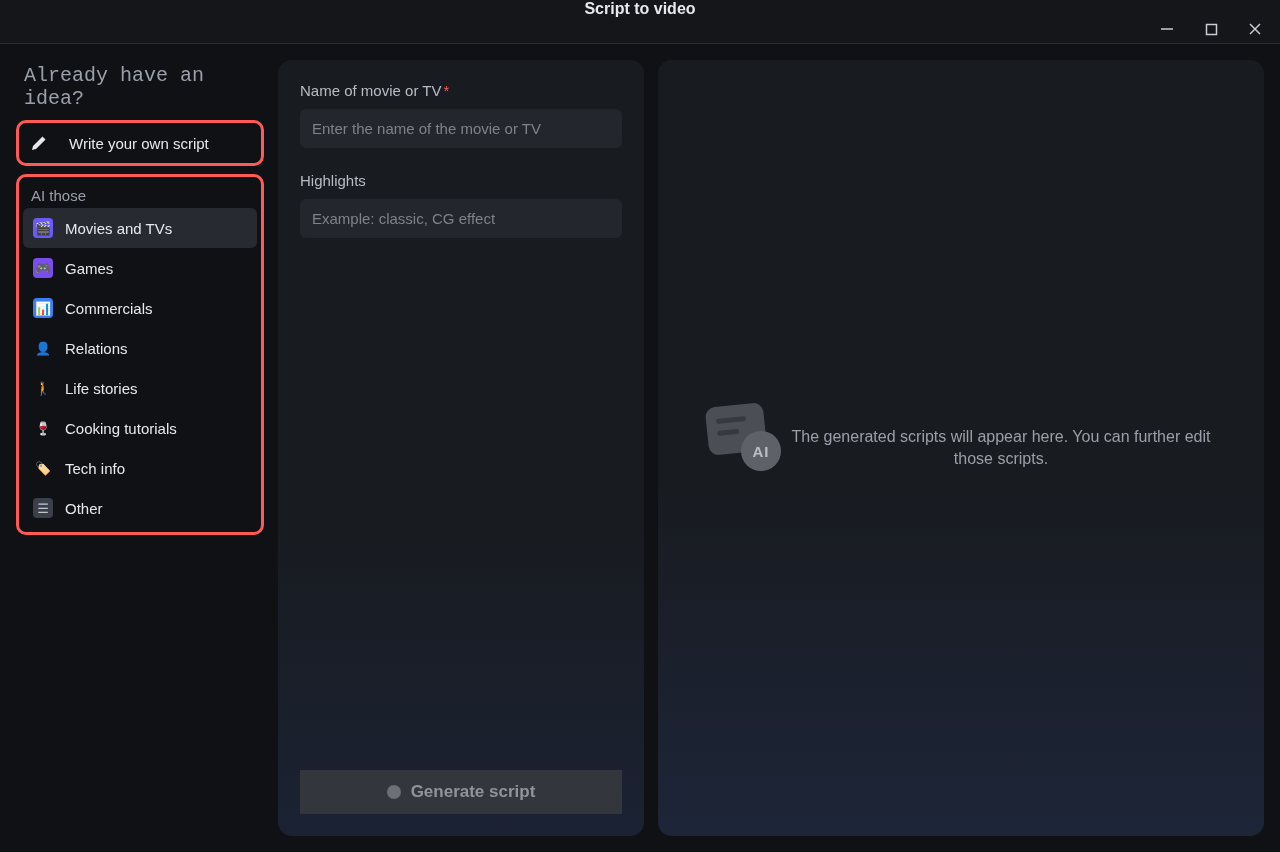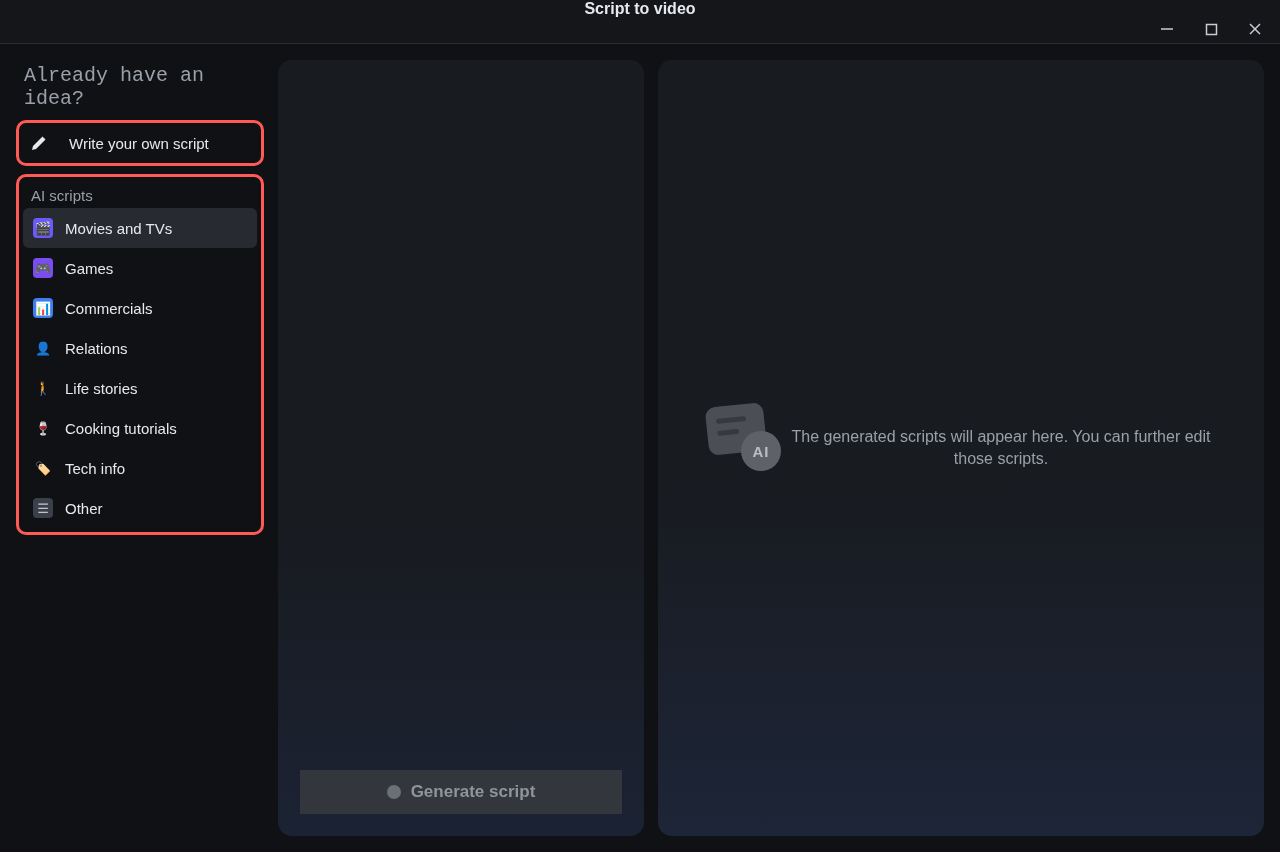"Name of movie or TV*" div.field { html: none -> <div> <div> <span>Name of movie or TV</span><span>*</span> </div> <input> </div> }
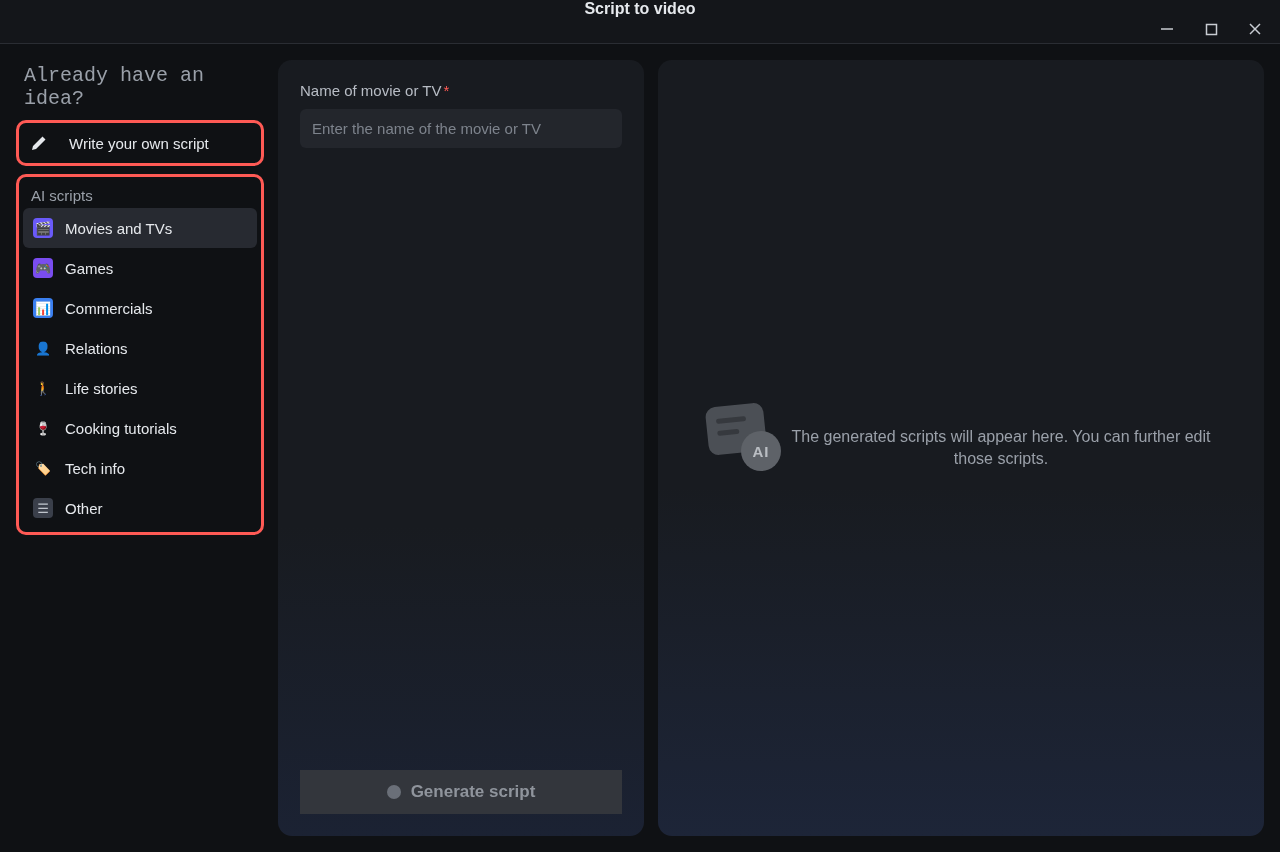"Highlights" div.field { html: none -> <div> <div>Highlights</div> <input> </div> }
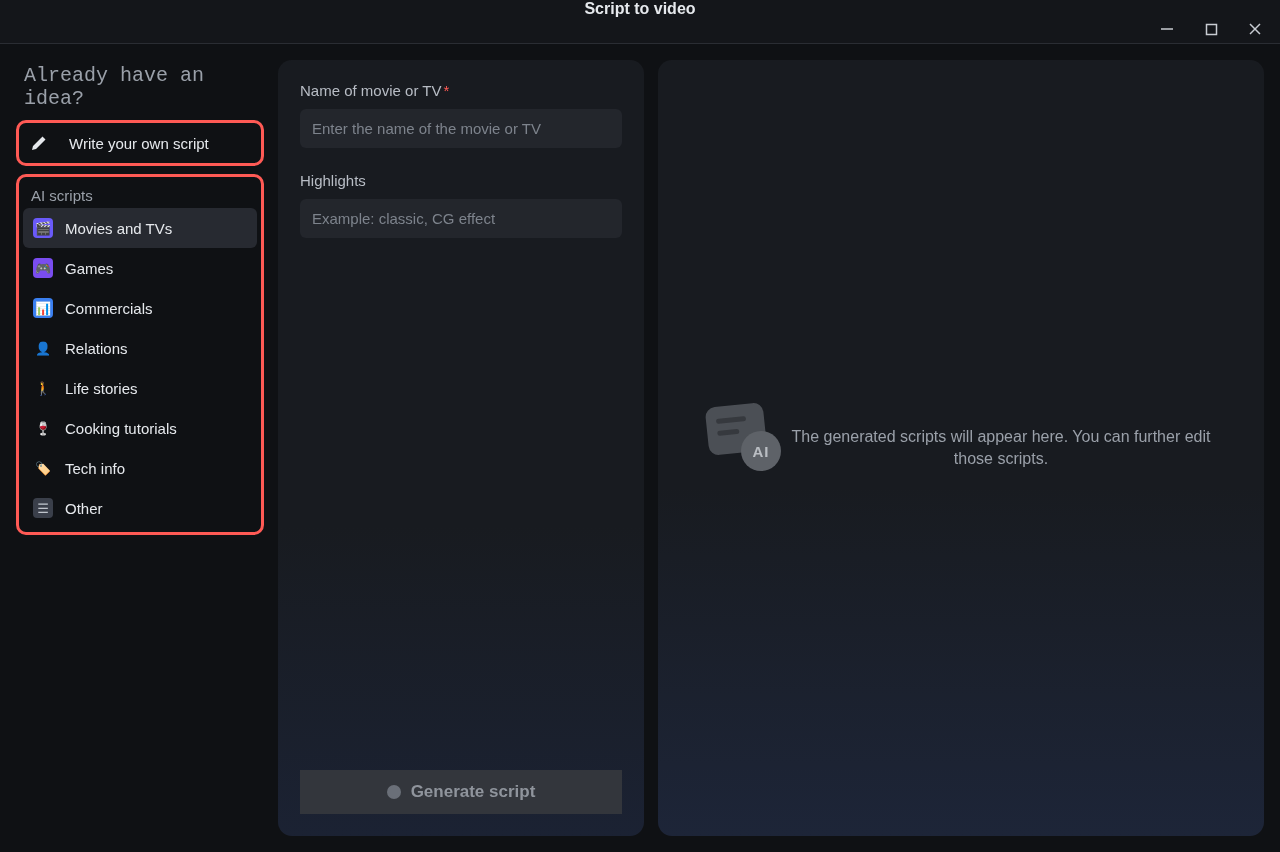"AI scripts" div.ai-writer-label { text: scripts -> those }
